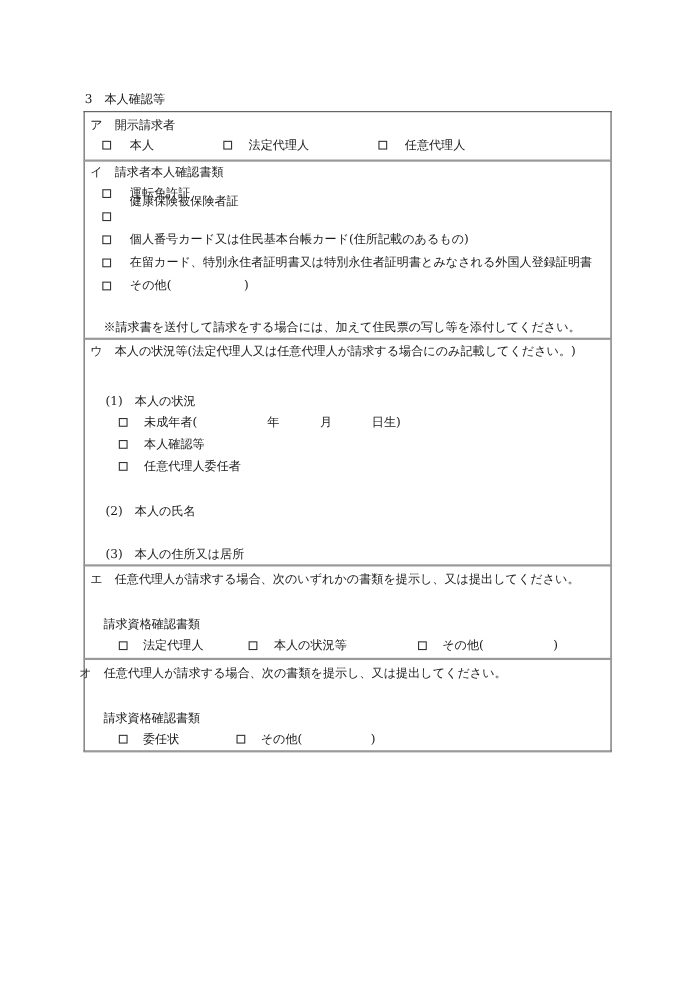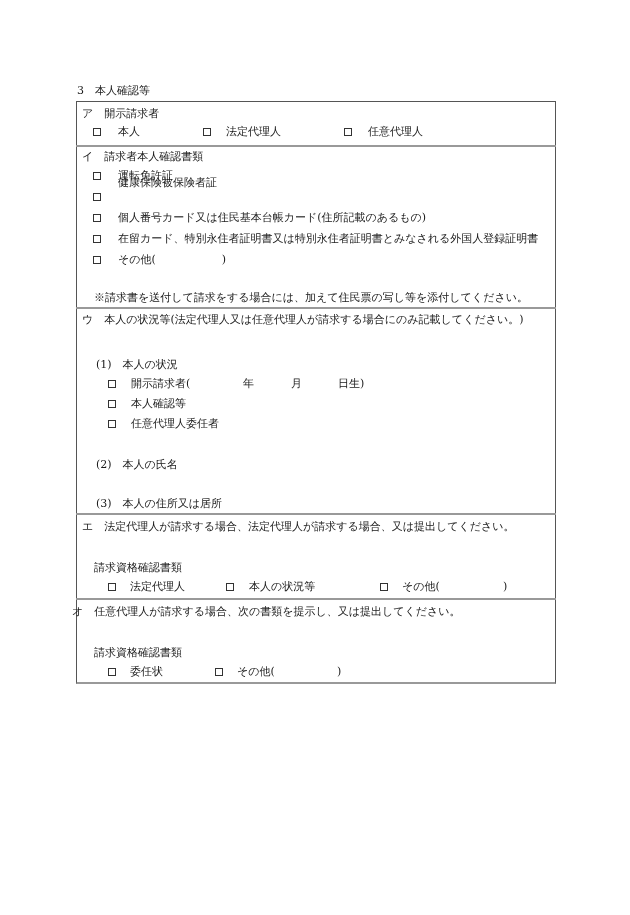"開示請求者(" div.abs { text: 開示請求 -> 未成年 }
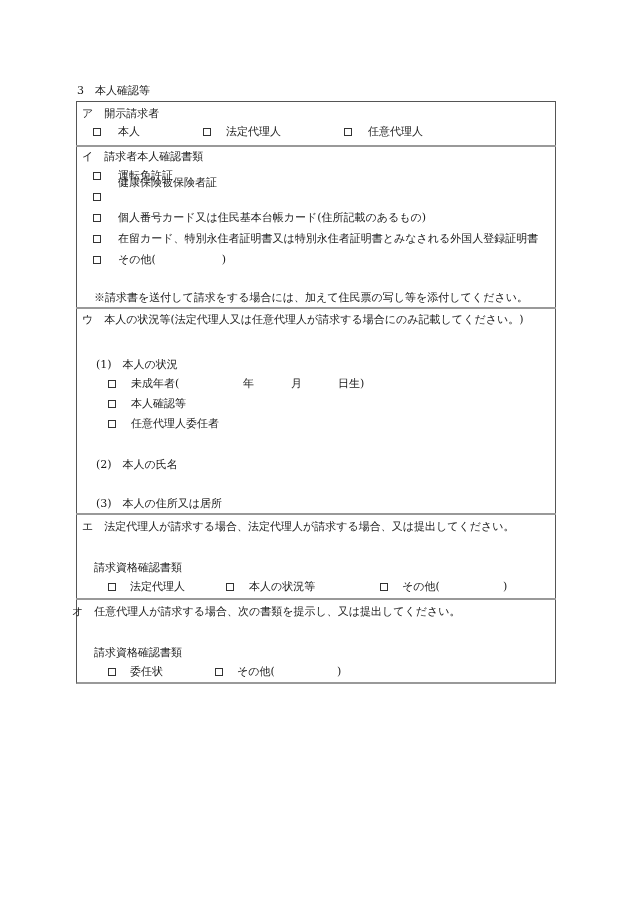"エ 法定代理人が請求する場合、法定代理人が請求する場合、又は提出してください。" div.abs { text: 法定代理人が請求する場合、法定代理人が請求する場合 -> 任意代理人が請求する場合、次のいずれかの書類を提示し }
